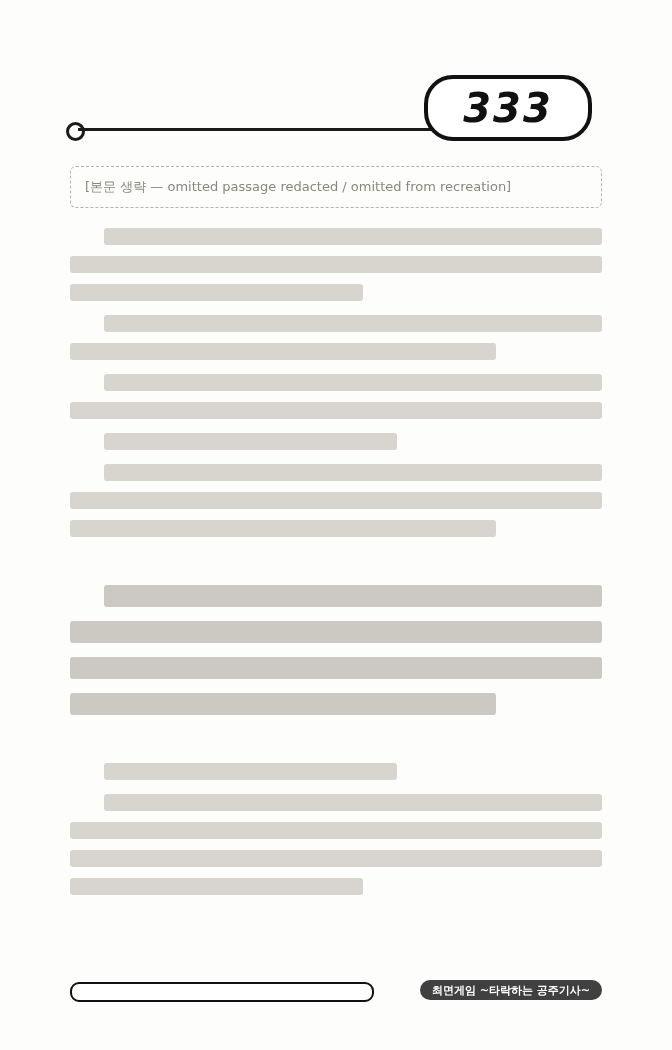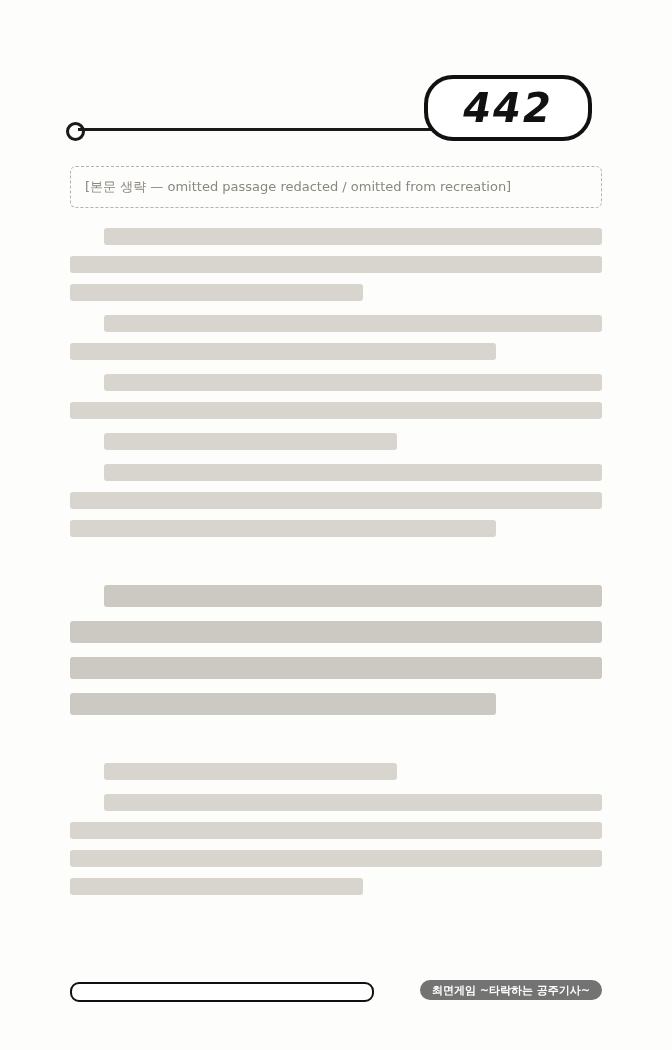"442" span.page-number { text: 442 -> 333 }
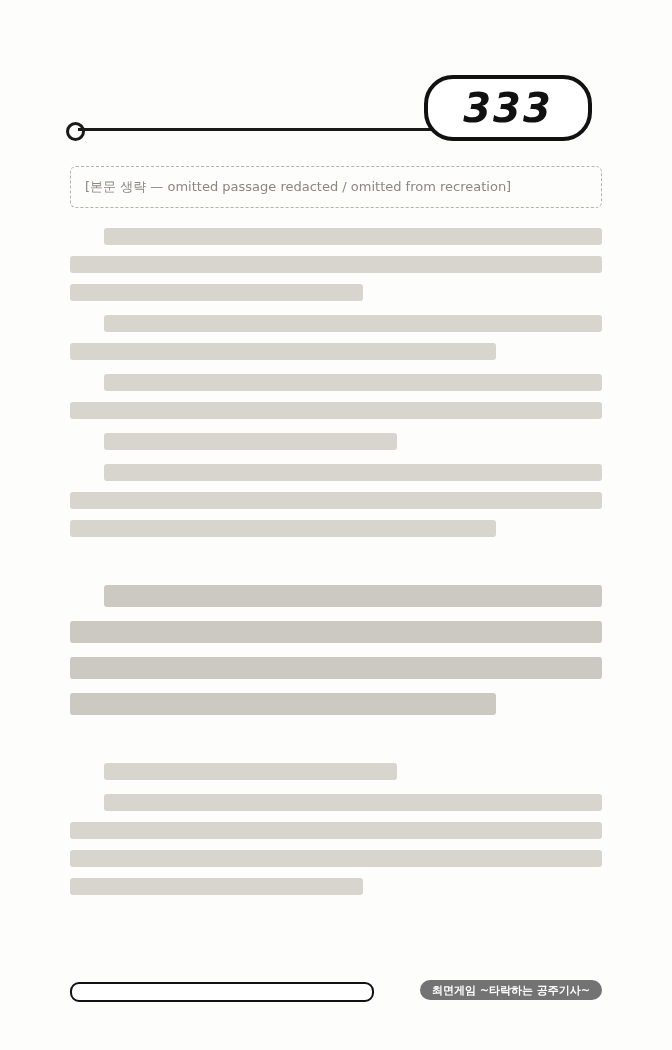"최면게임 ~타락하는 공주기사~" .footer-badge { background: #737373 -> #404040 }
